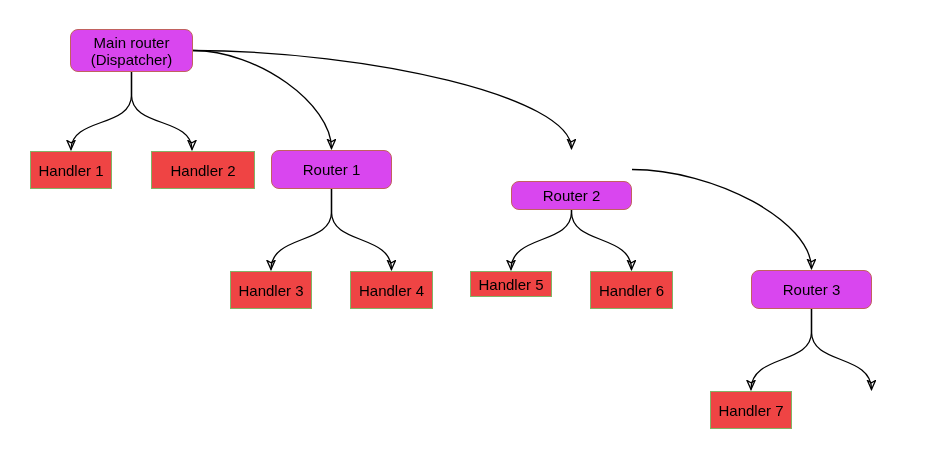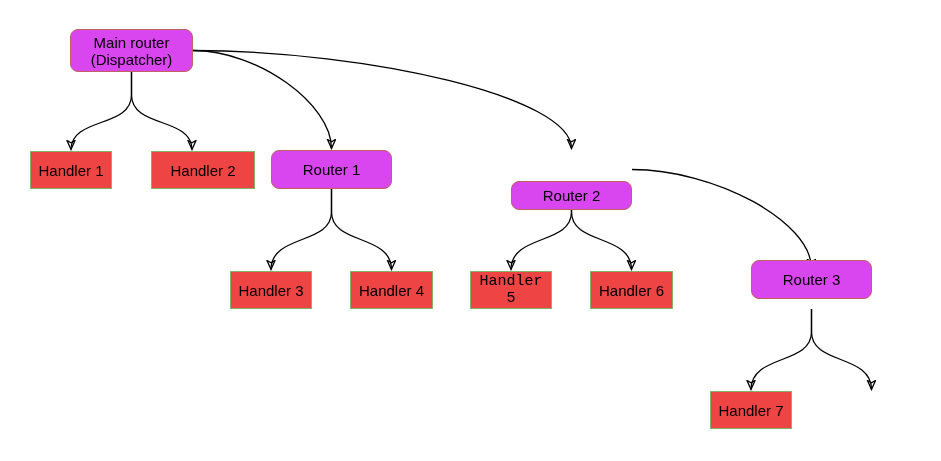"Handler 5" .pos-h5 { font-family: Liberation Mono, monospace -> none; height: 38px -> 26px }
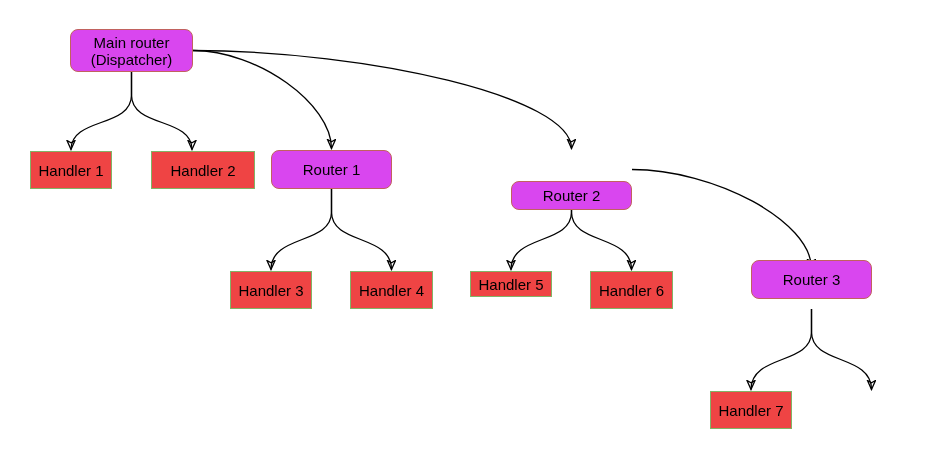"Router 3" .pos-r3 { top: 260px -> 270px }
